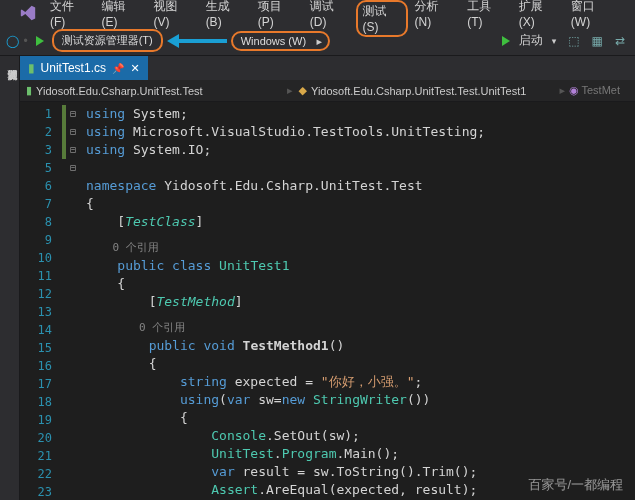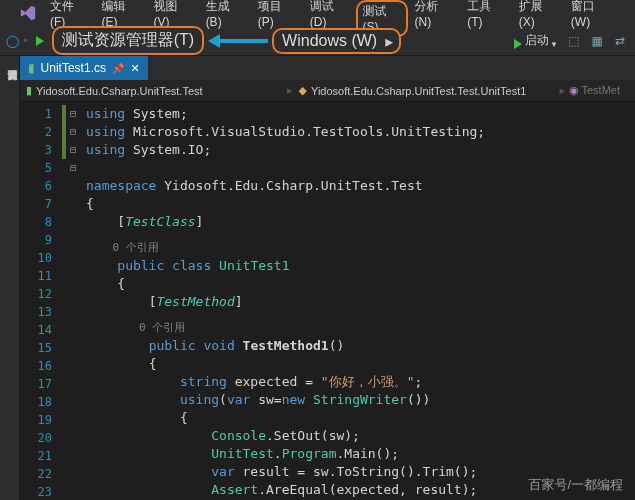"测试资源管理器(T)" .dropdown-field { font-size: 16px -> 11px }
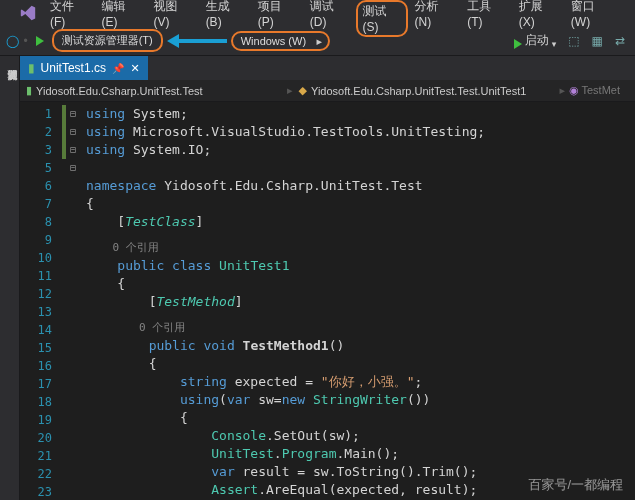"启动" .tb-btn { align-items: flex-end -> center; gap: 3px -> 9px }
